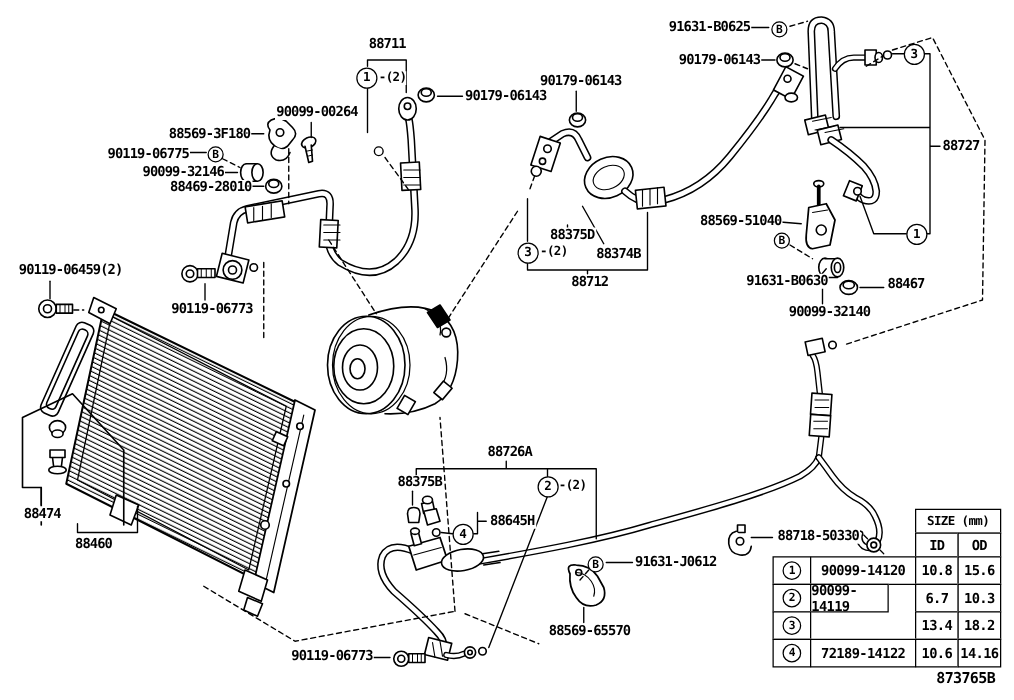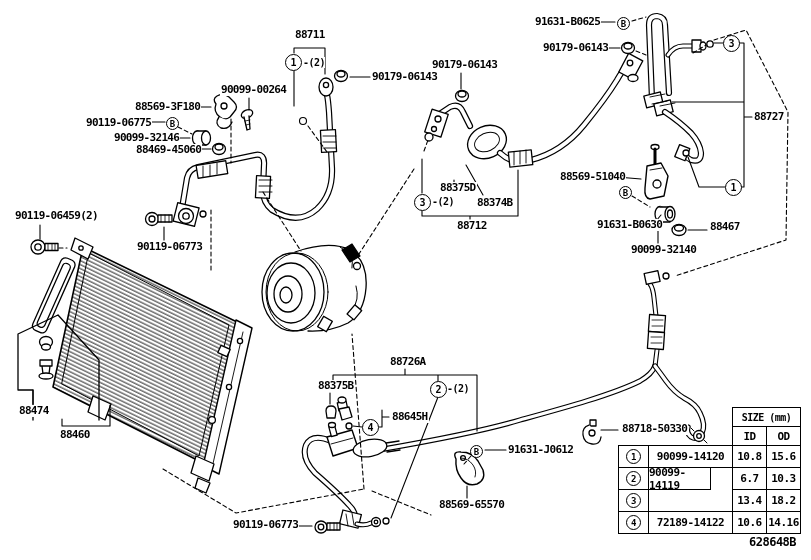"88469-45060" span.lbl { text: 88469-45060 -> 88469-28010 }
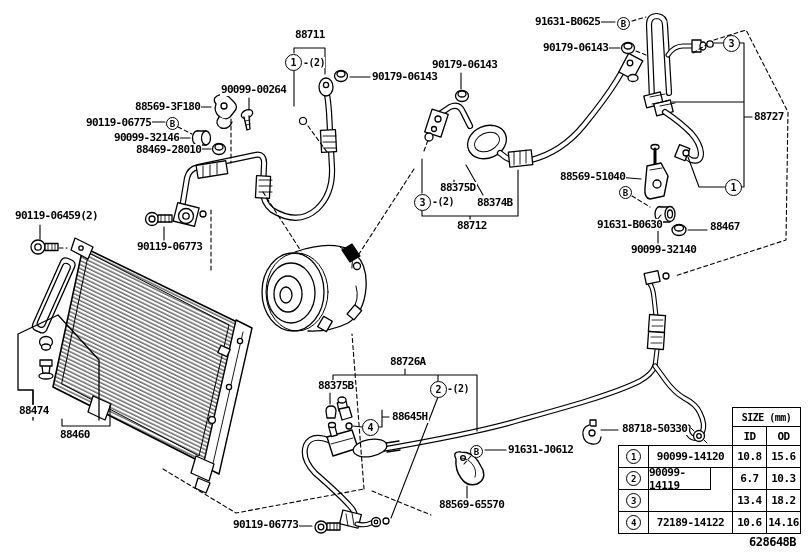"628648B" span.dwg-no { text: 628648B -> 873765B }
